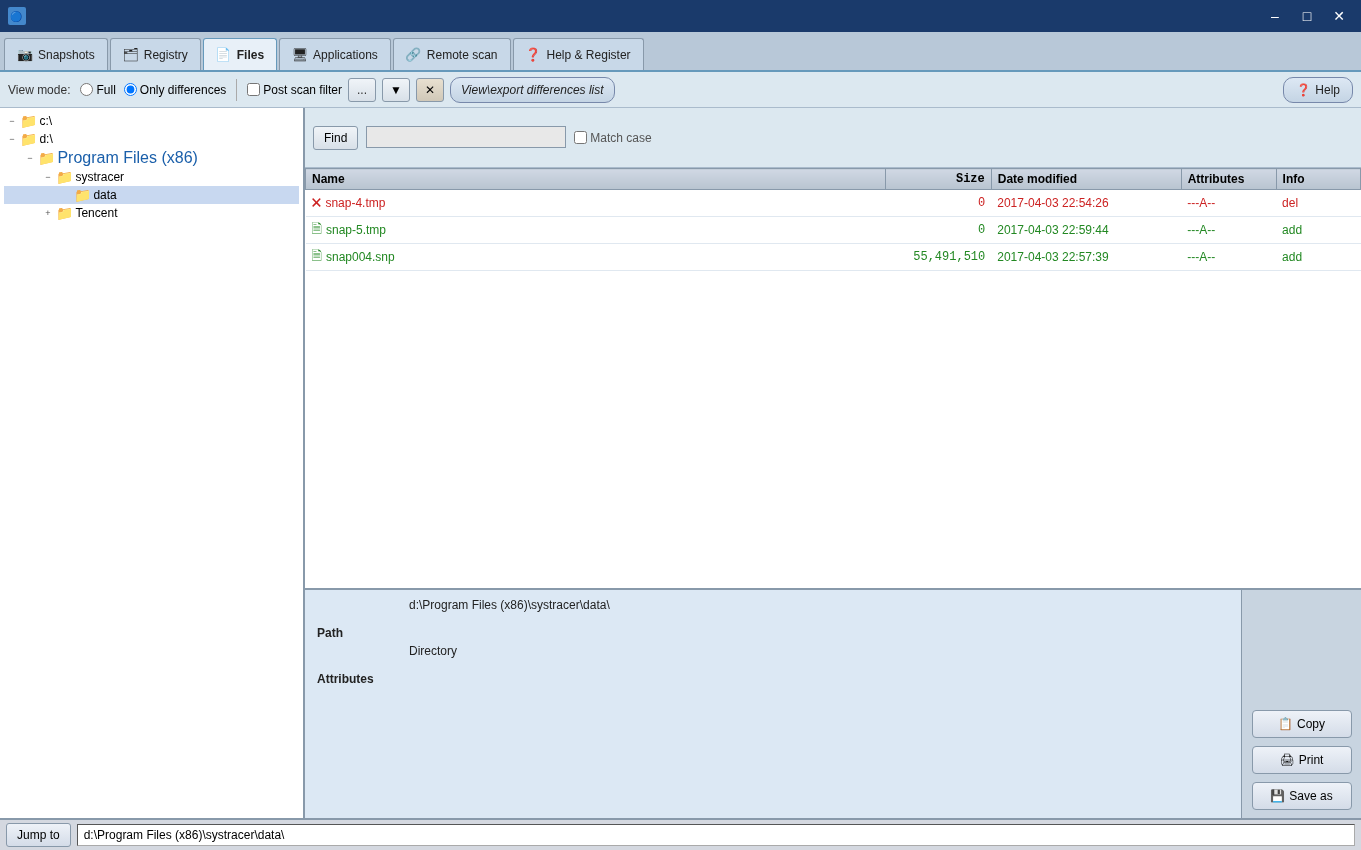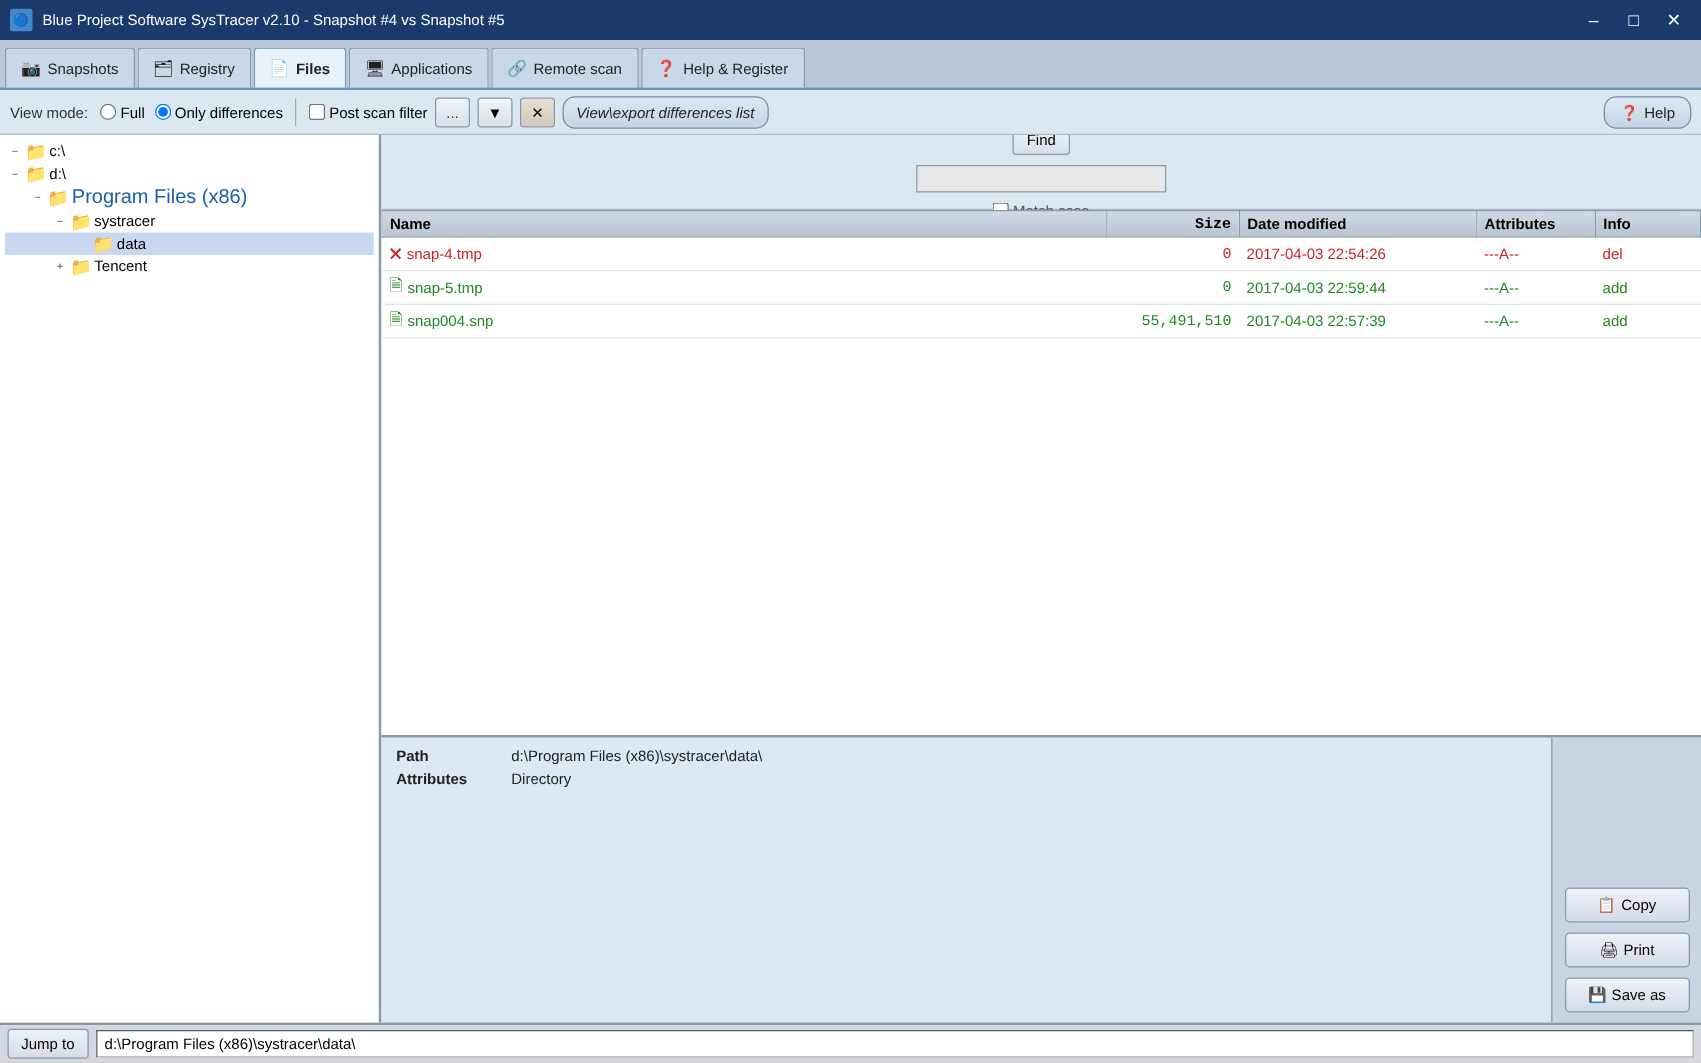"Blue Project Software SysTracer v2.10" span { html: <span>Blue Project Software SysTracer v2.10 - Snapshot #4 vs Snapshot #5</span> -> none }
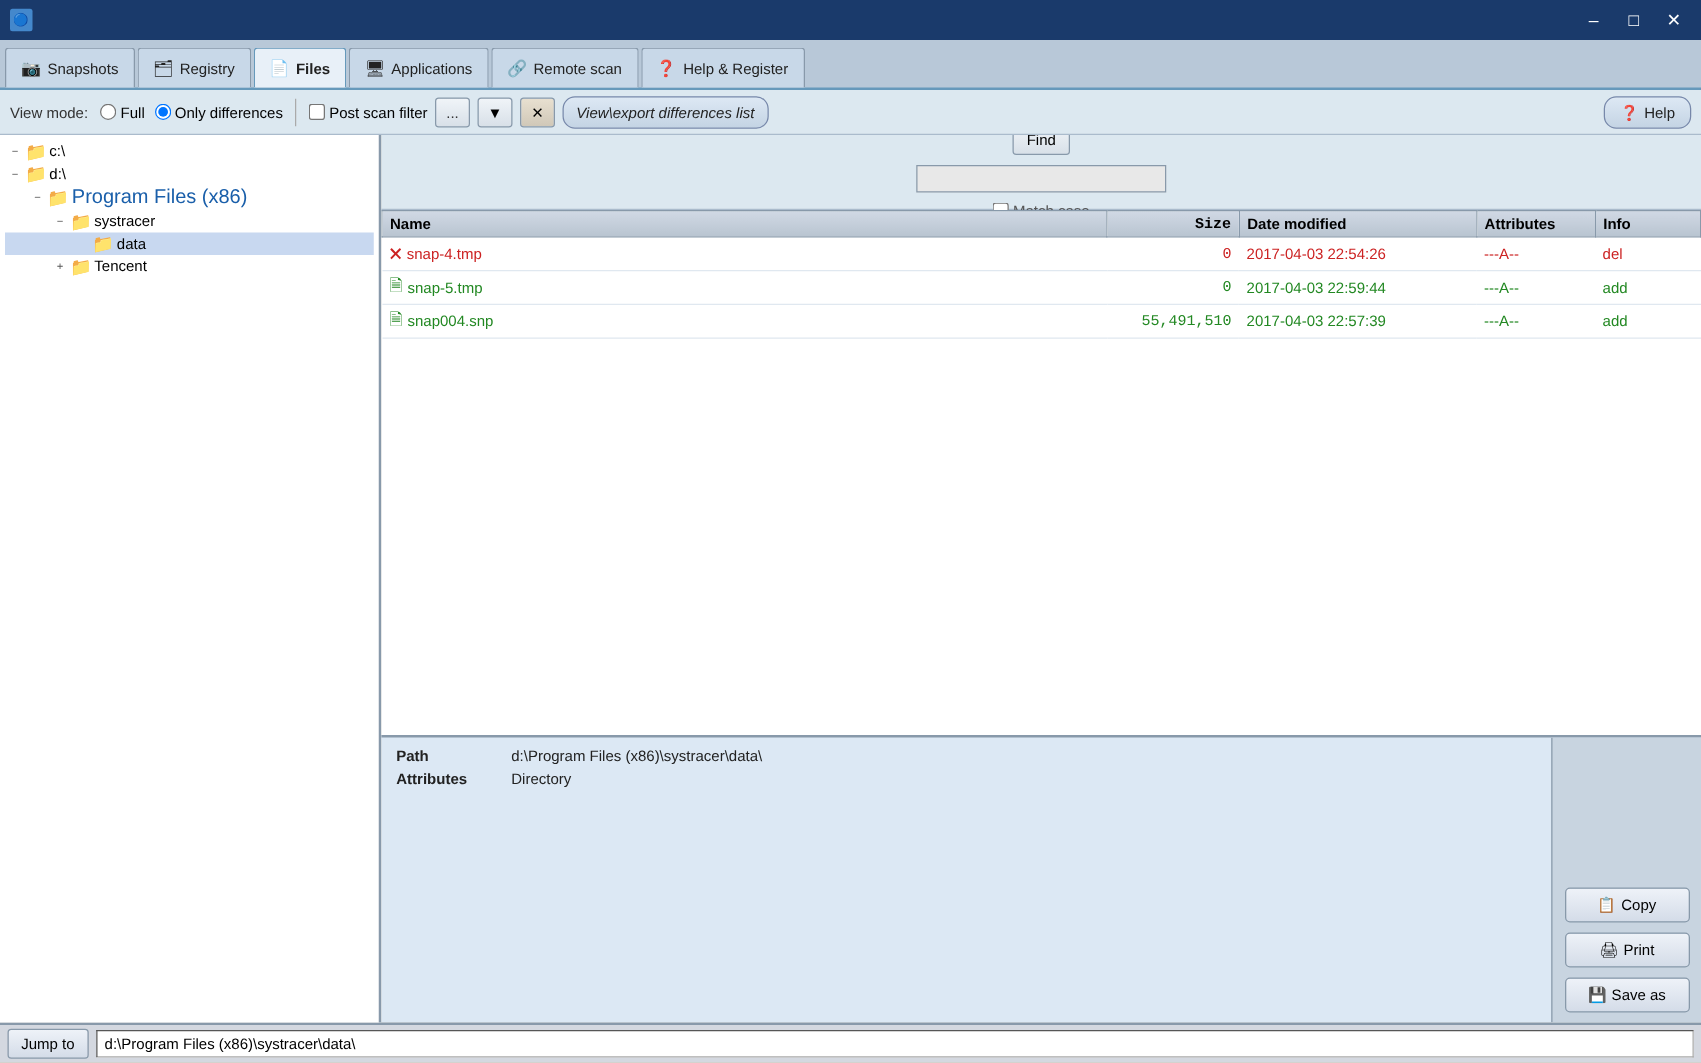"Find" .search-row { align-items: center -> none; flex-direction: column -> none }
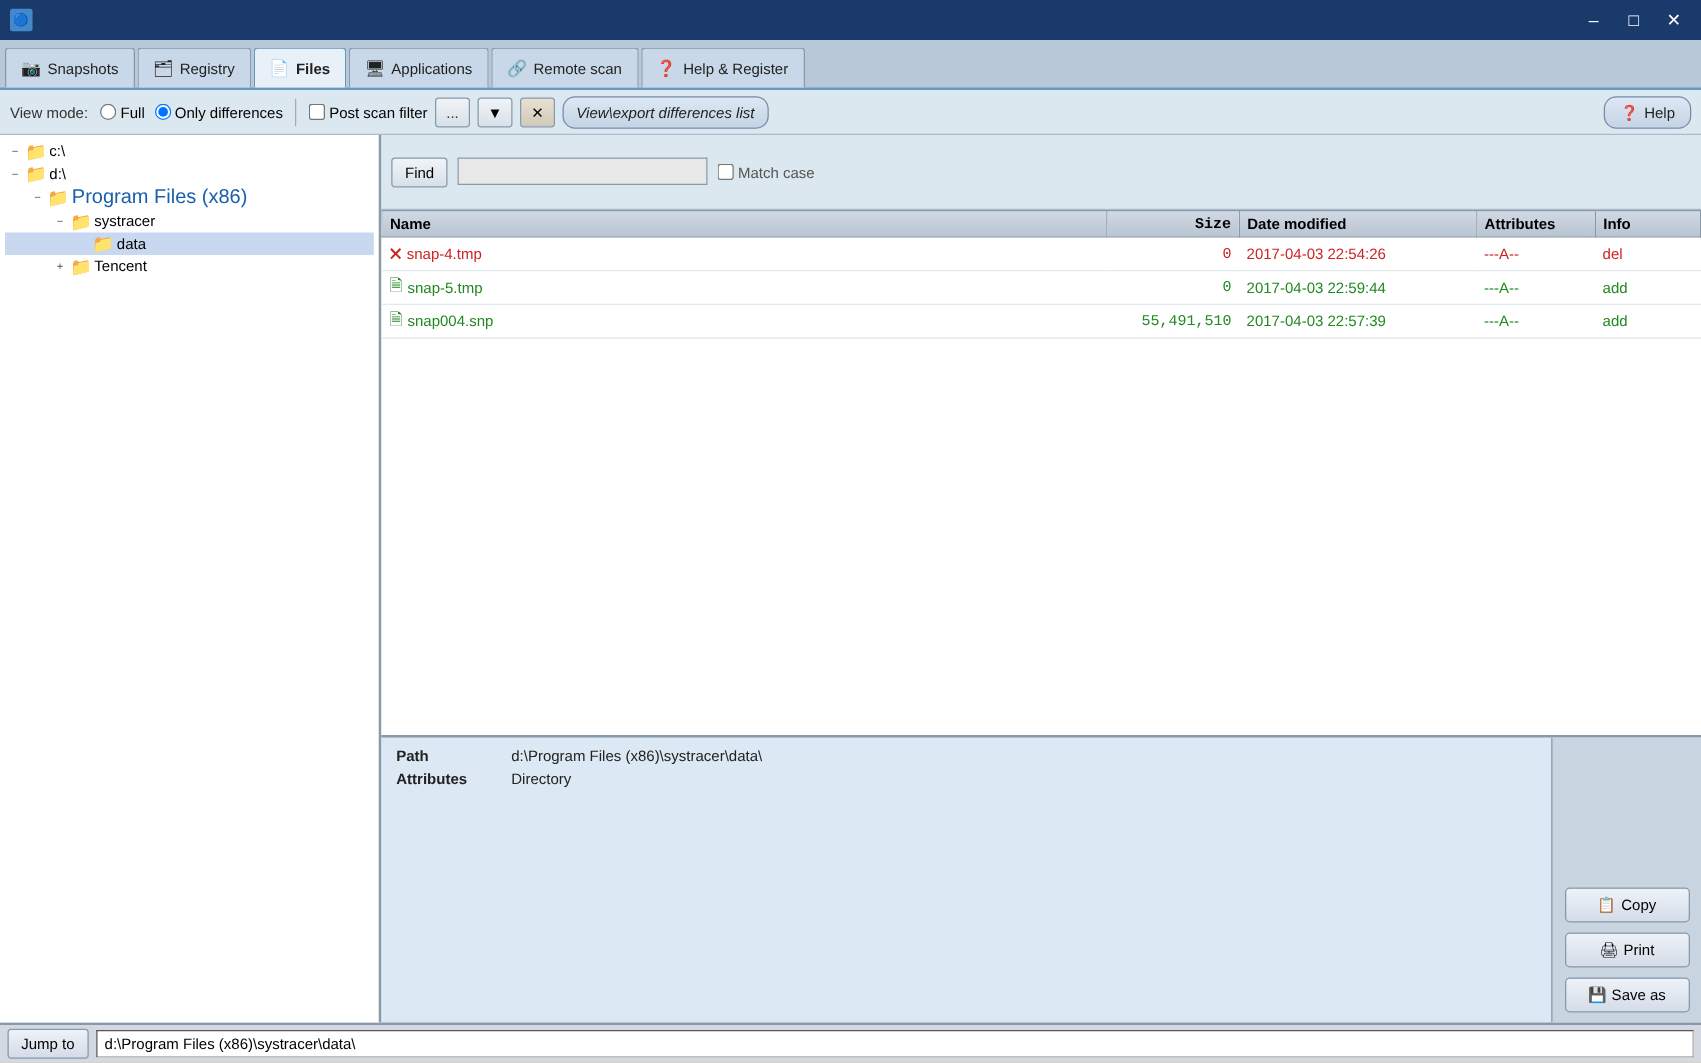"Path" .info-label { margin-top: none -> 28px }
